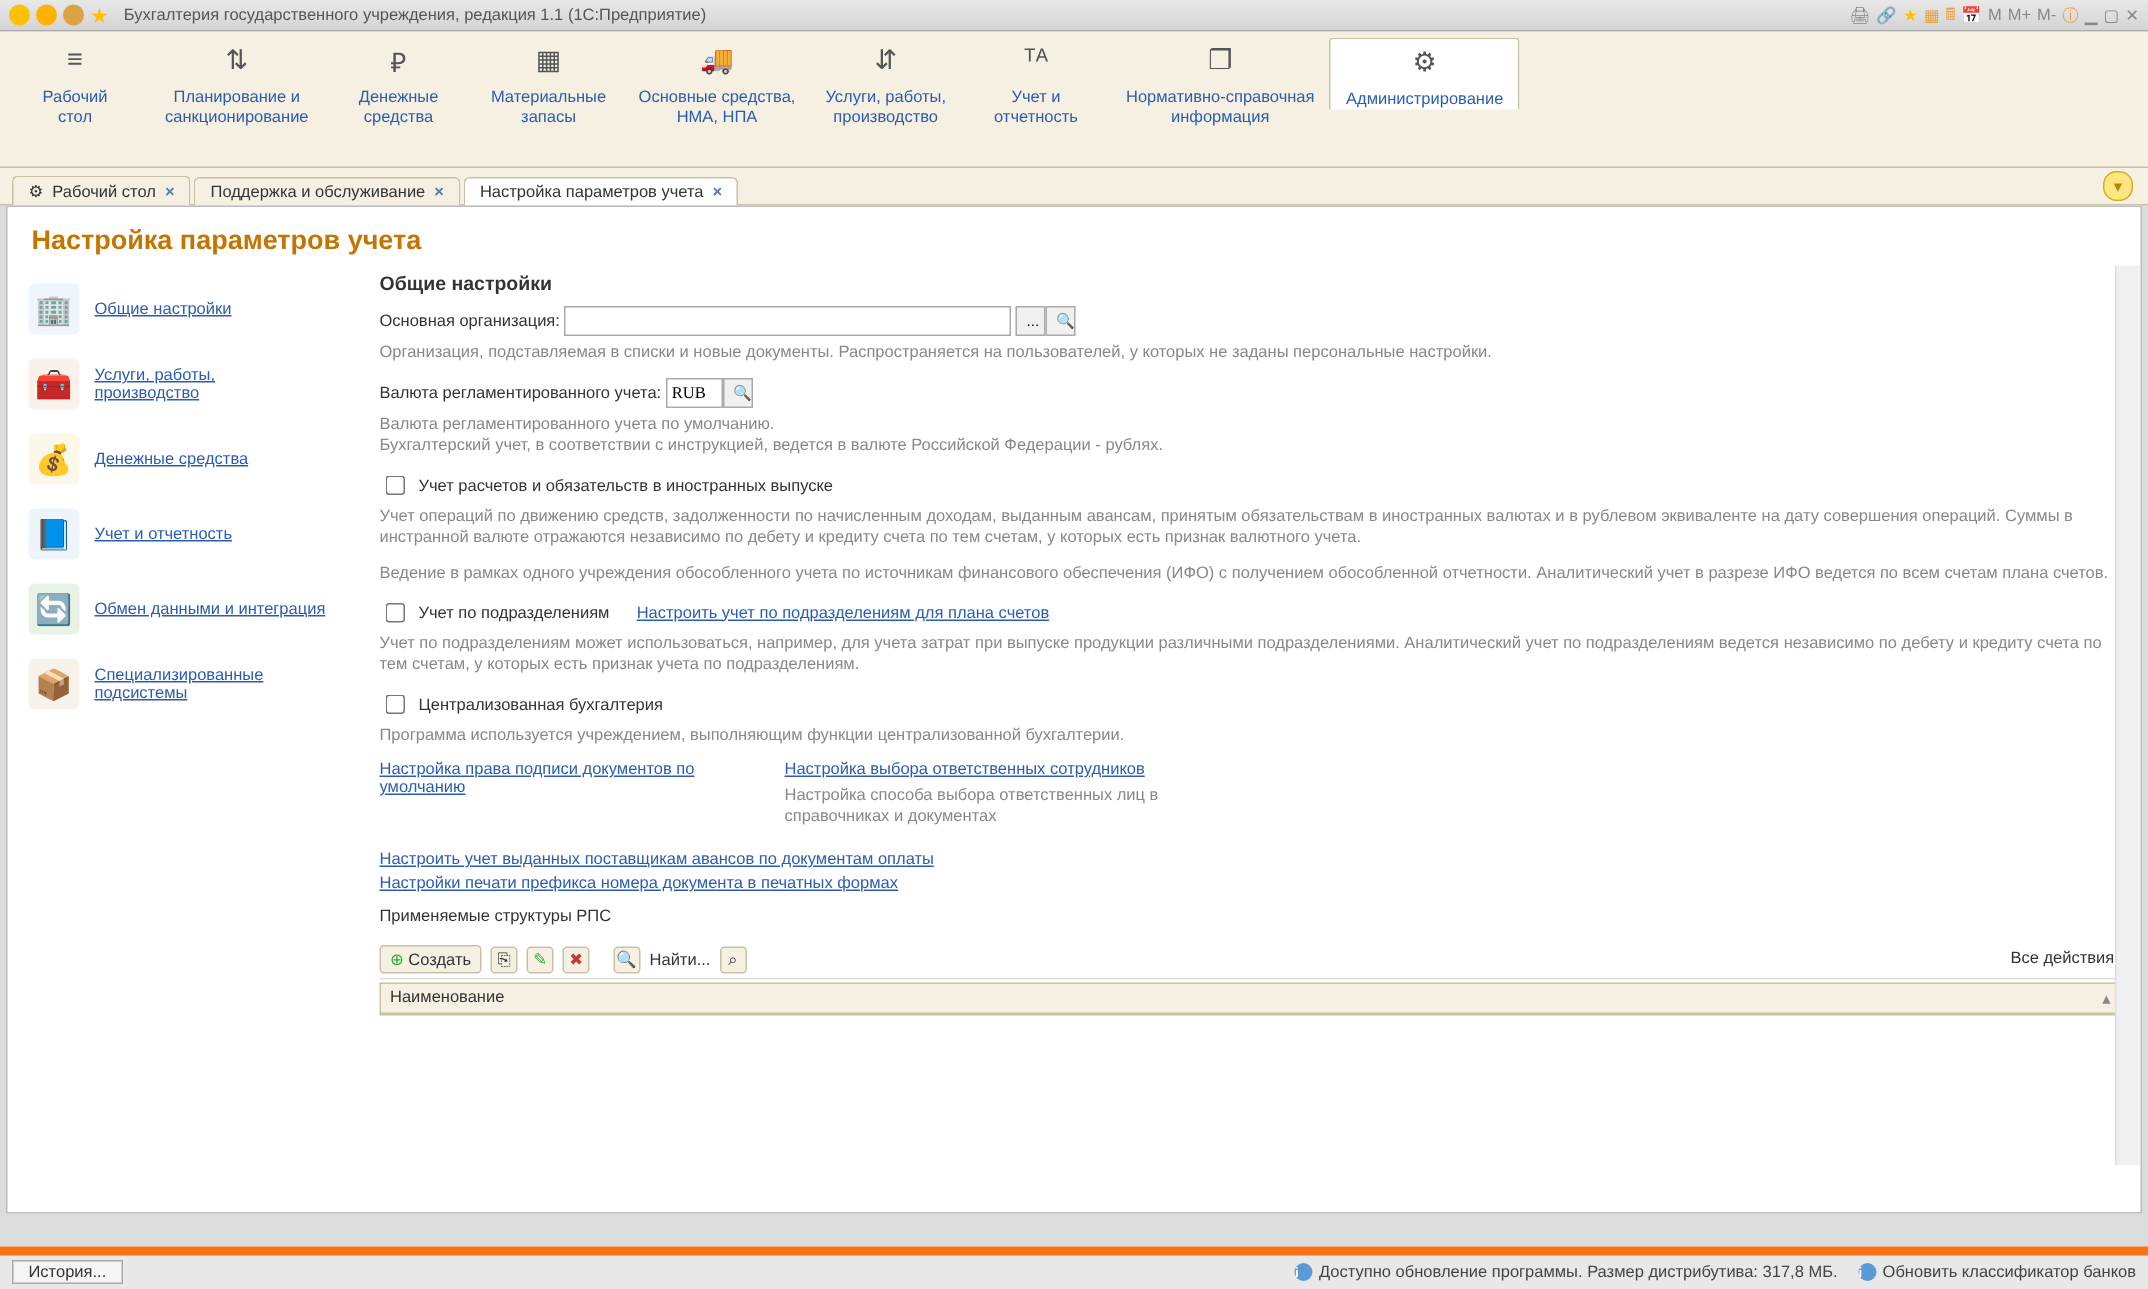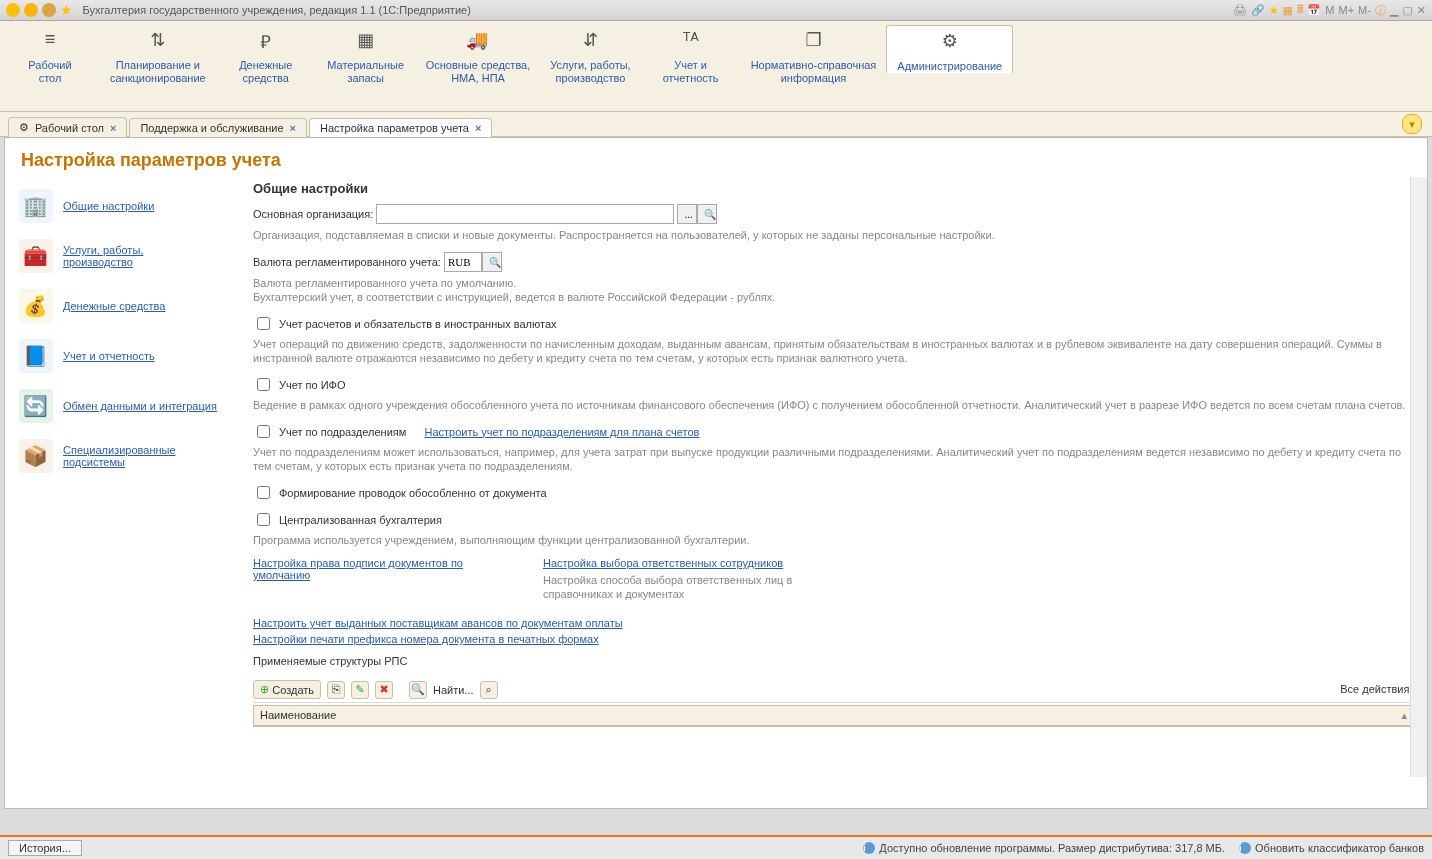"Учет расчетов и обязательств в" span { text: валютах -> выпуске }
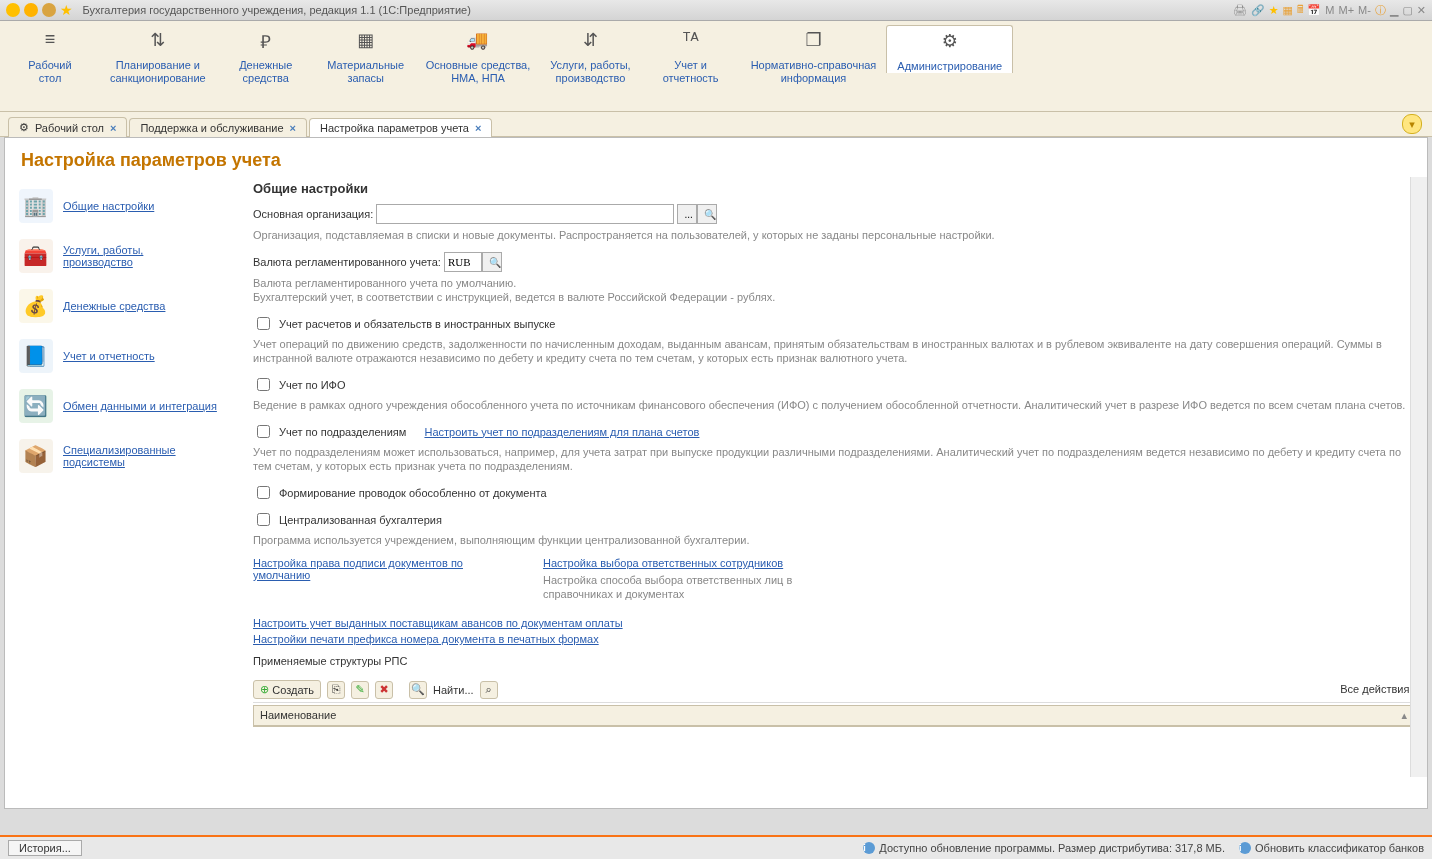"Учет по ИФО" div.chk { html: <div> <input> <span>Учет по ИФО</span> </div> -> none }
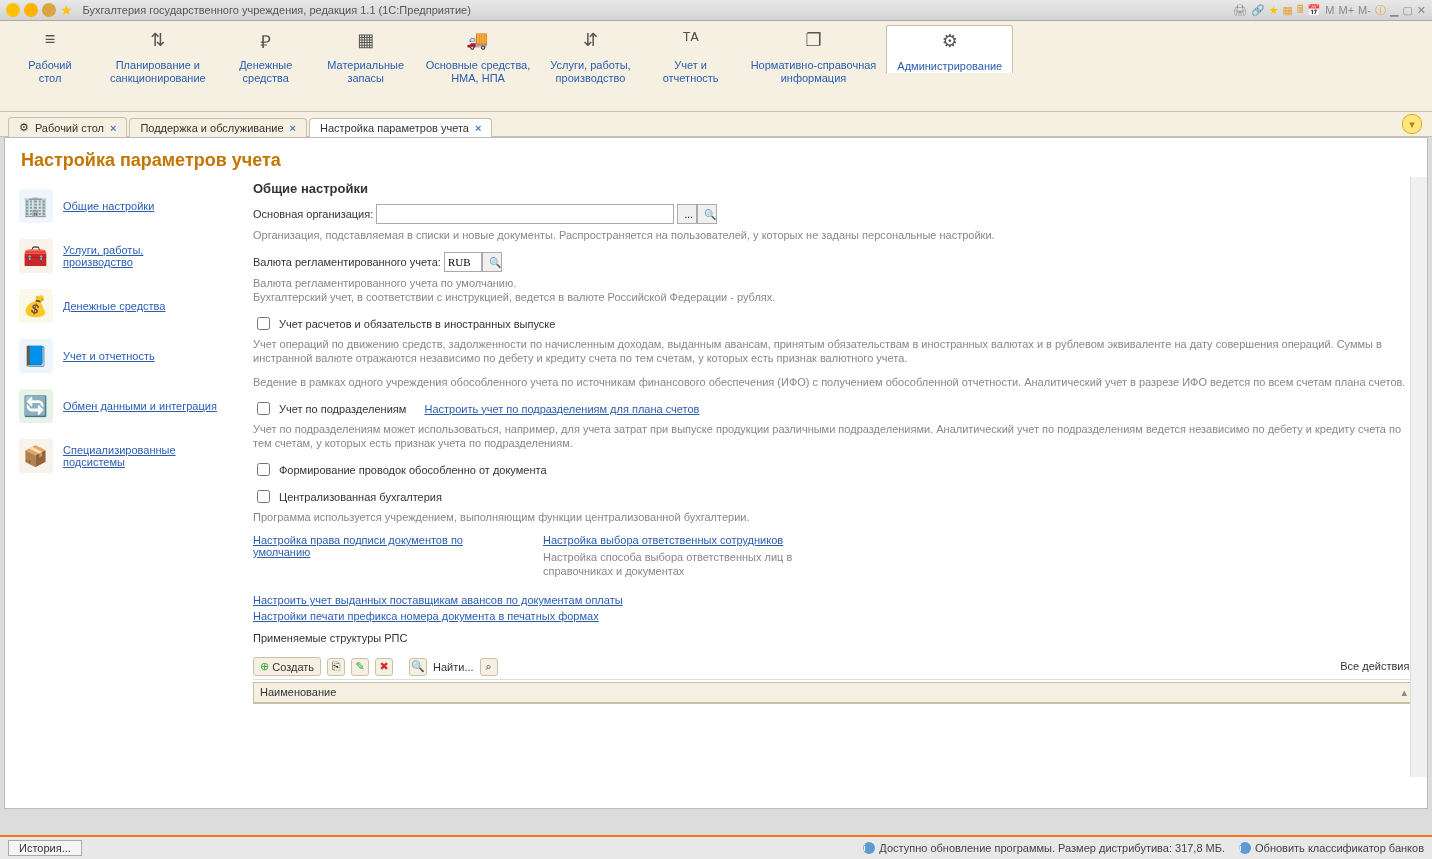"Формирование проводок обособленно от" div.chk { html: <div> <input> <span>Формирование проводок обособленно от документа</span> </div> -> none }
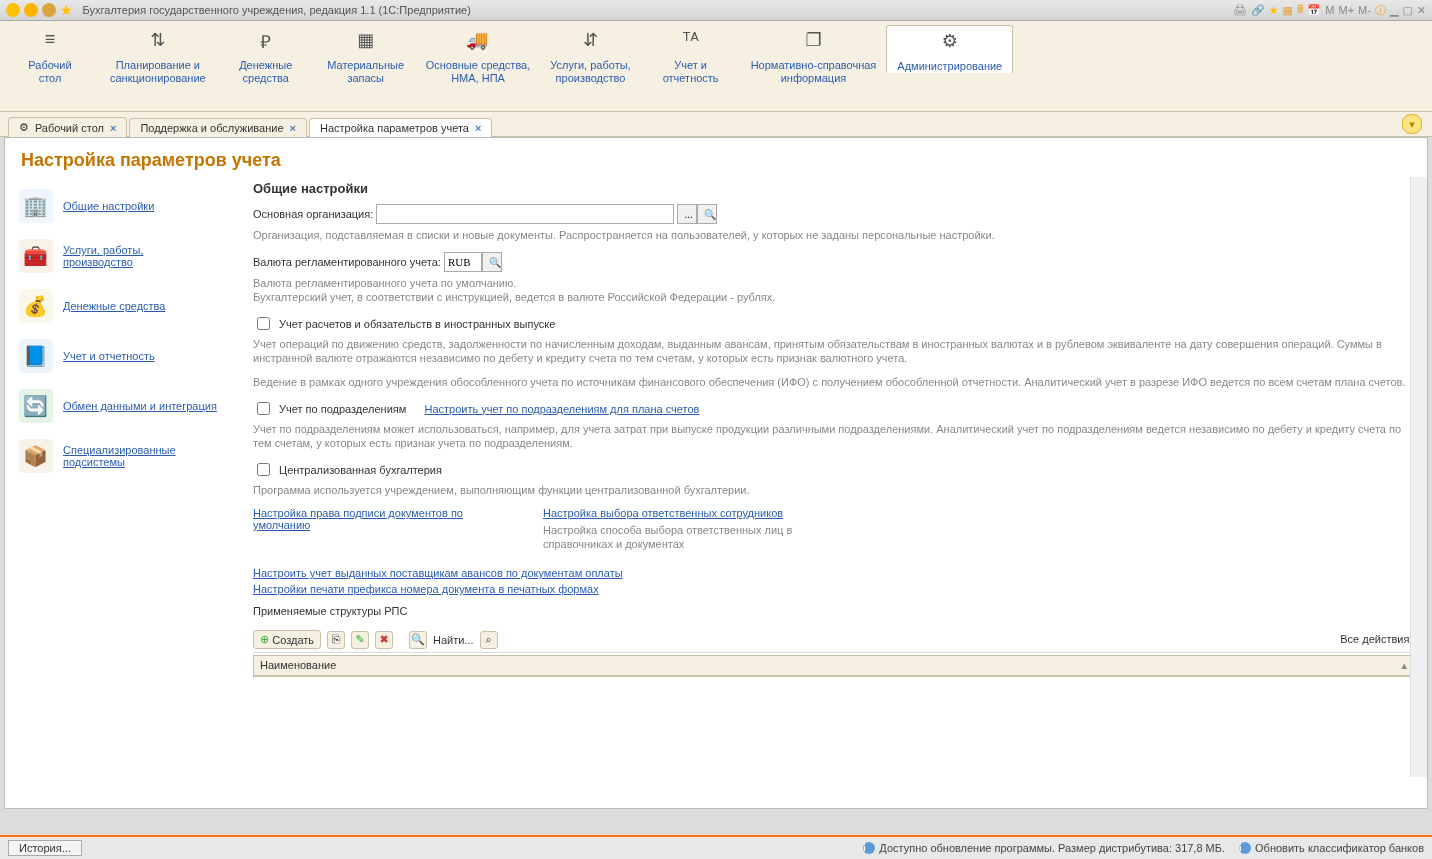"Настройка права подписи документов по" .two-col { gap: 20px -> none }
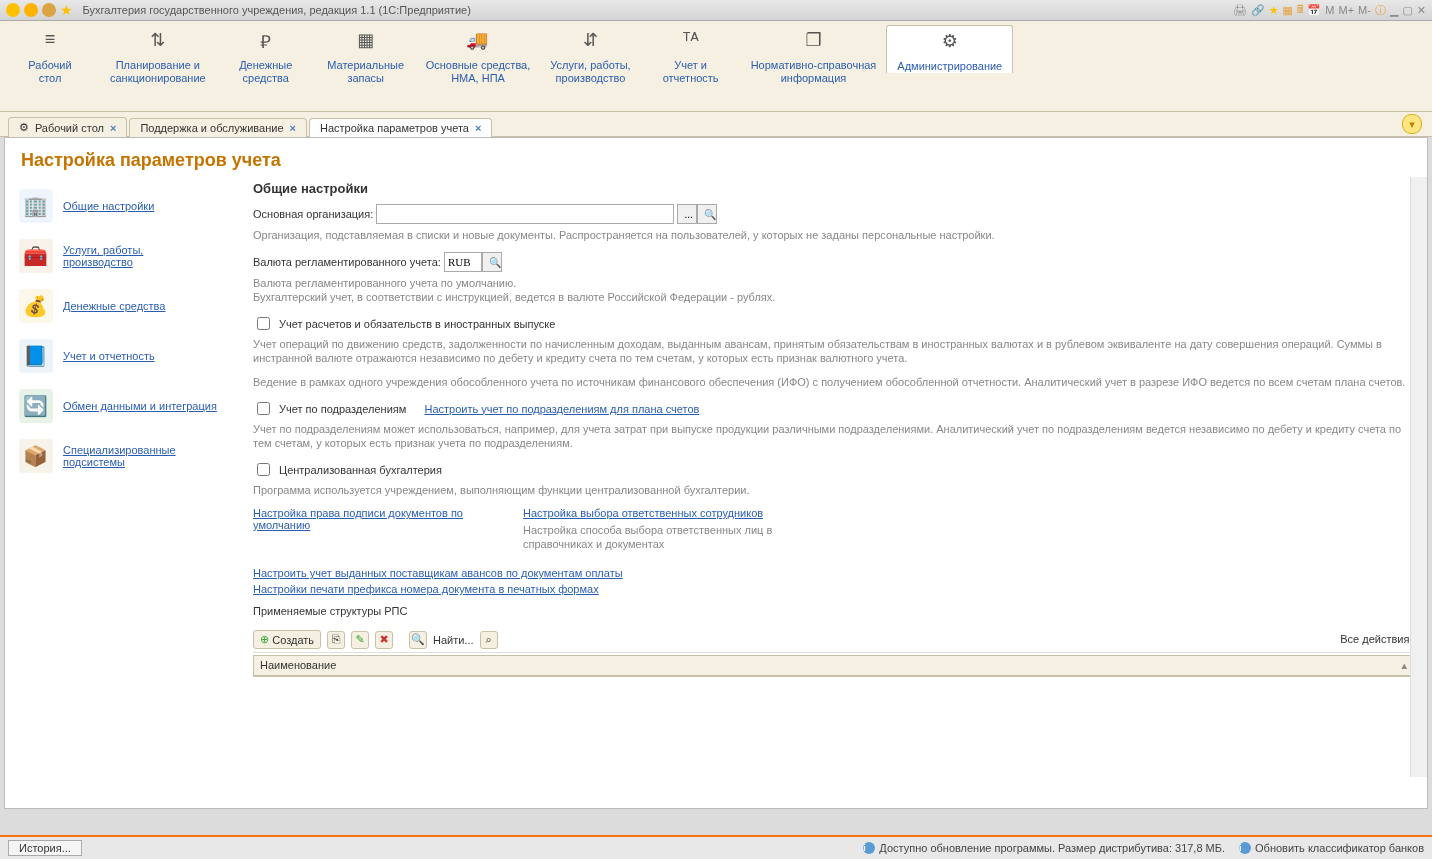"История..." .statusbar { border-top: 2px solid #f97316 -> 6px solid #f97316 }
